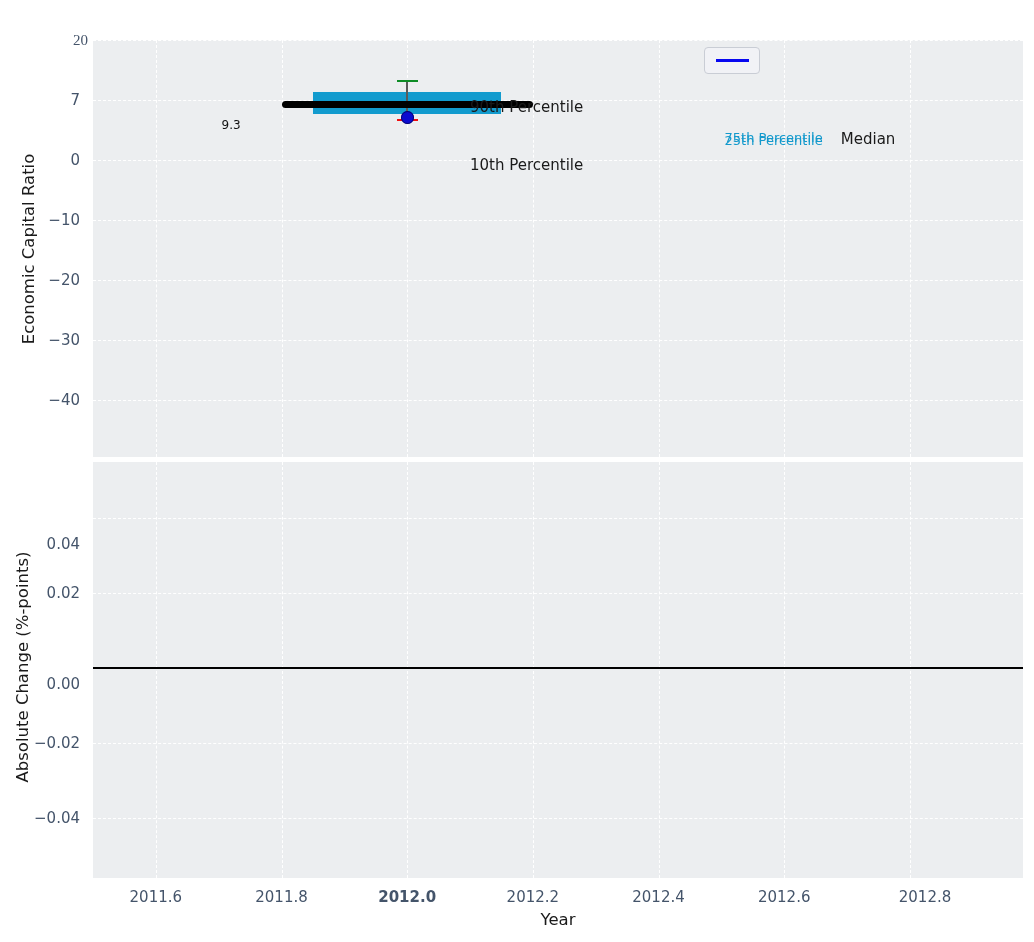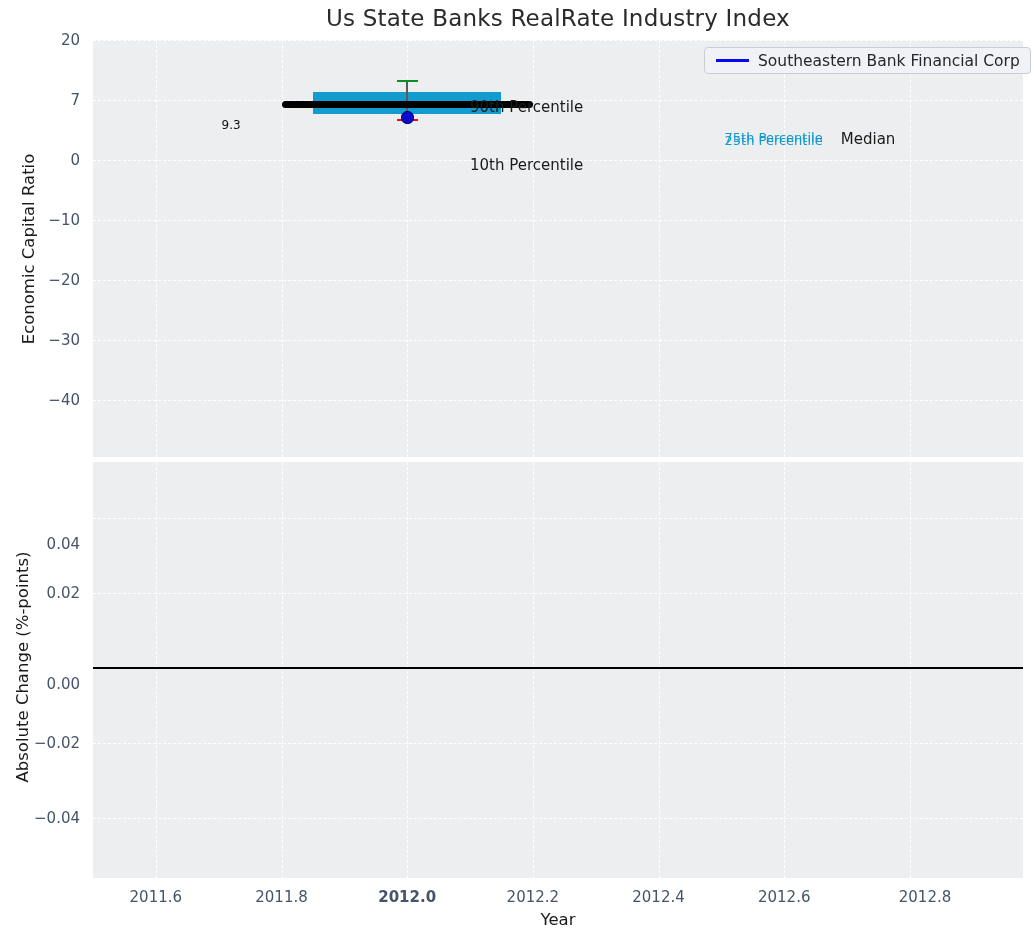"Us State Banks RealRate Industry" div { html: <div>Us State Banks RealRate Industry Index</div> -> none }
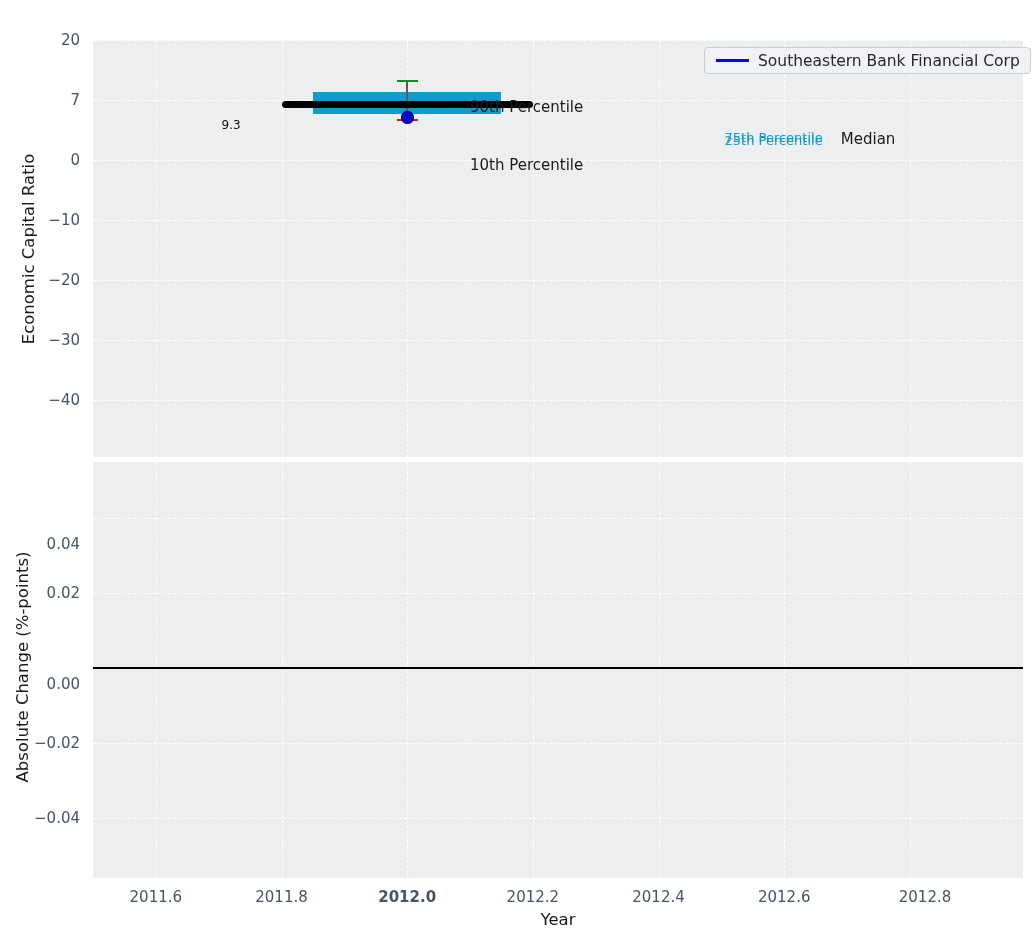"20" div.tick { font-family: none -> Liberation Serif, serif; left: 80px -> 88px }
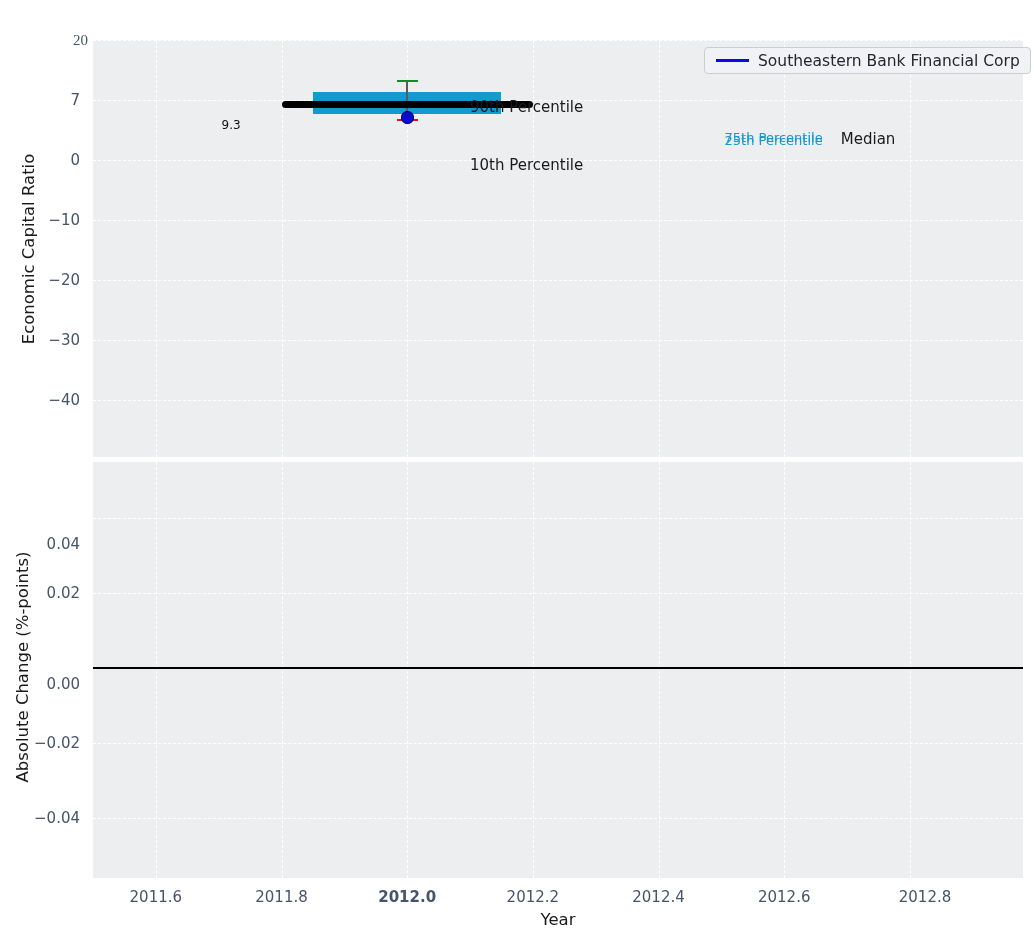"Southeastern Bank Financial Corp" span { html: <span>Southeastern Bank Financial Corp</span> -> none }
